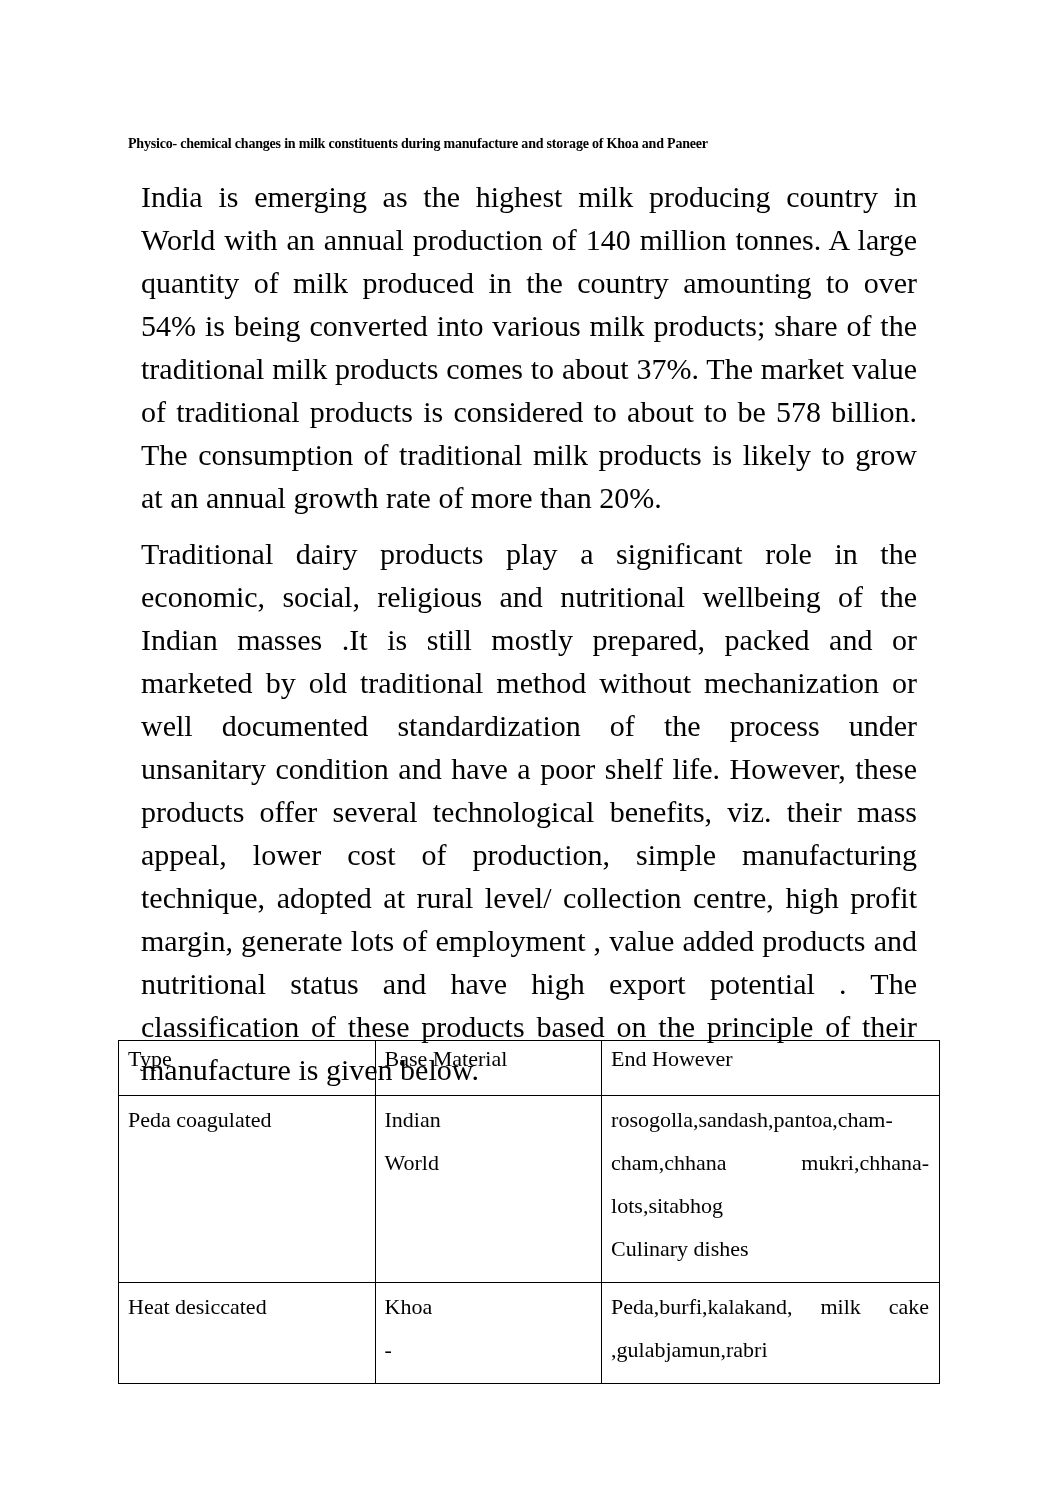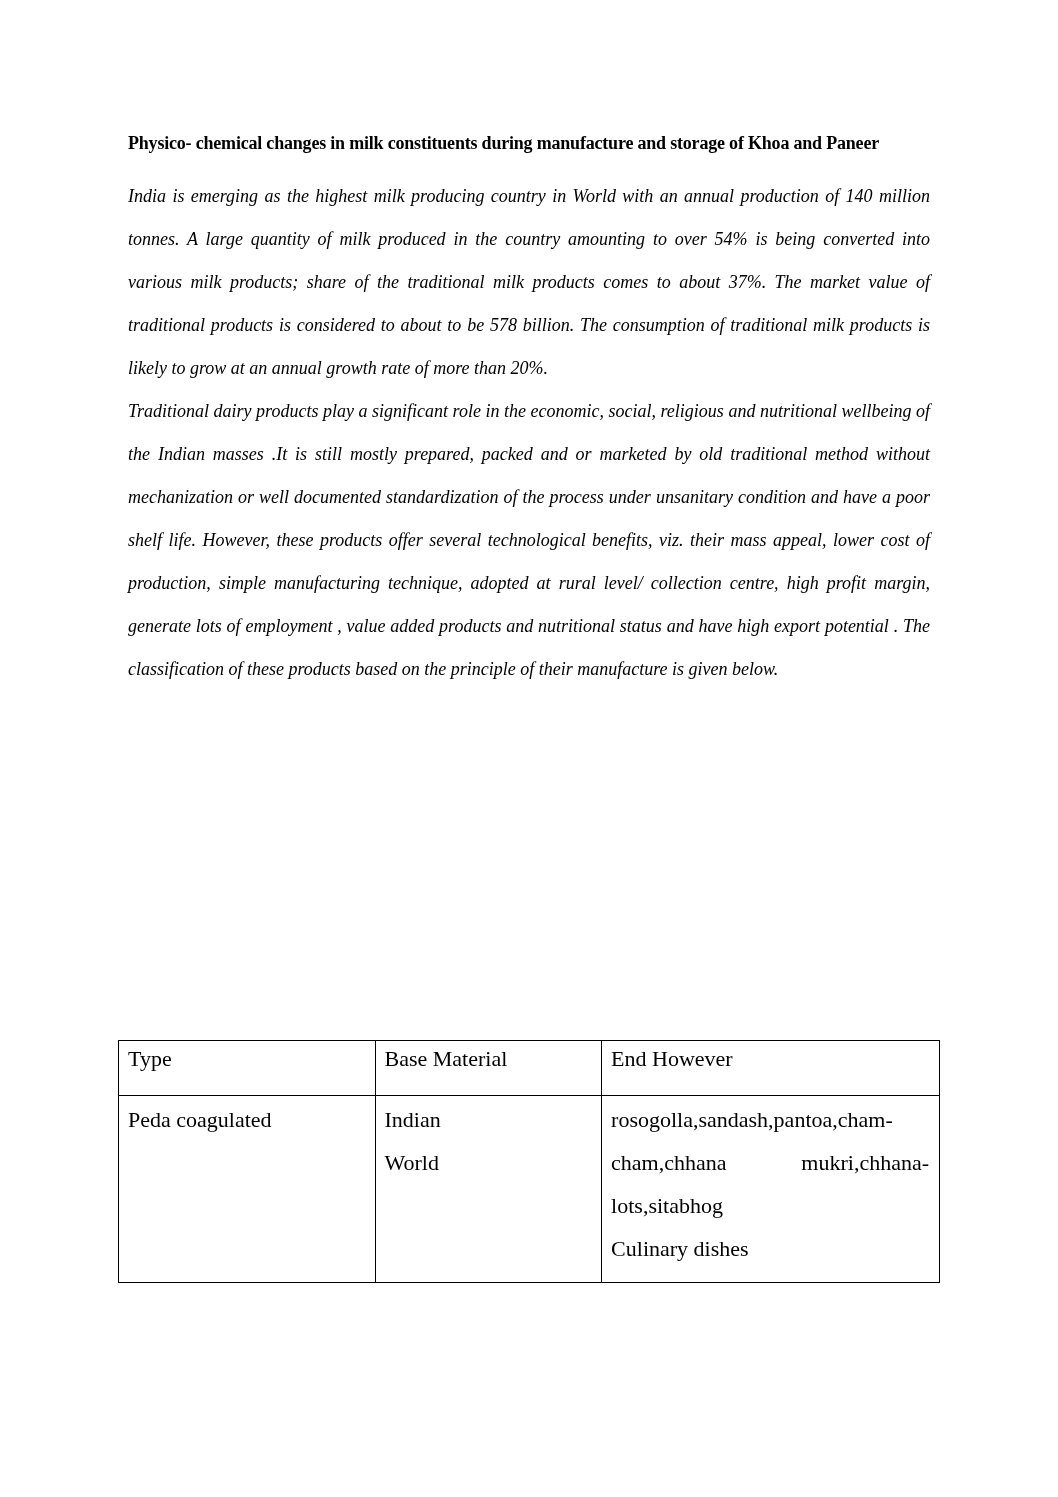"Physico- chemical changes in milk" .title { font-size: 18px -> 14px }
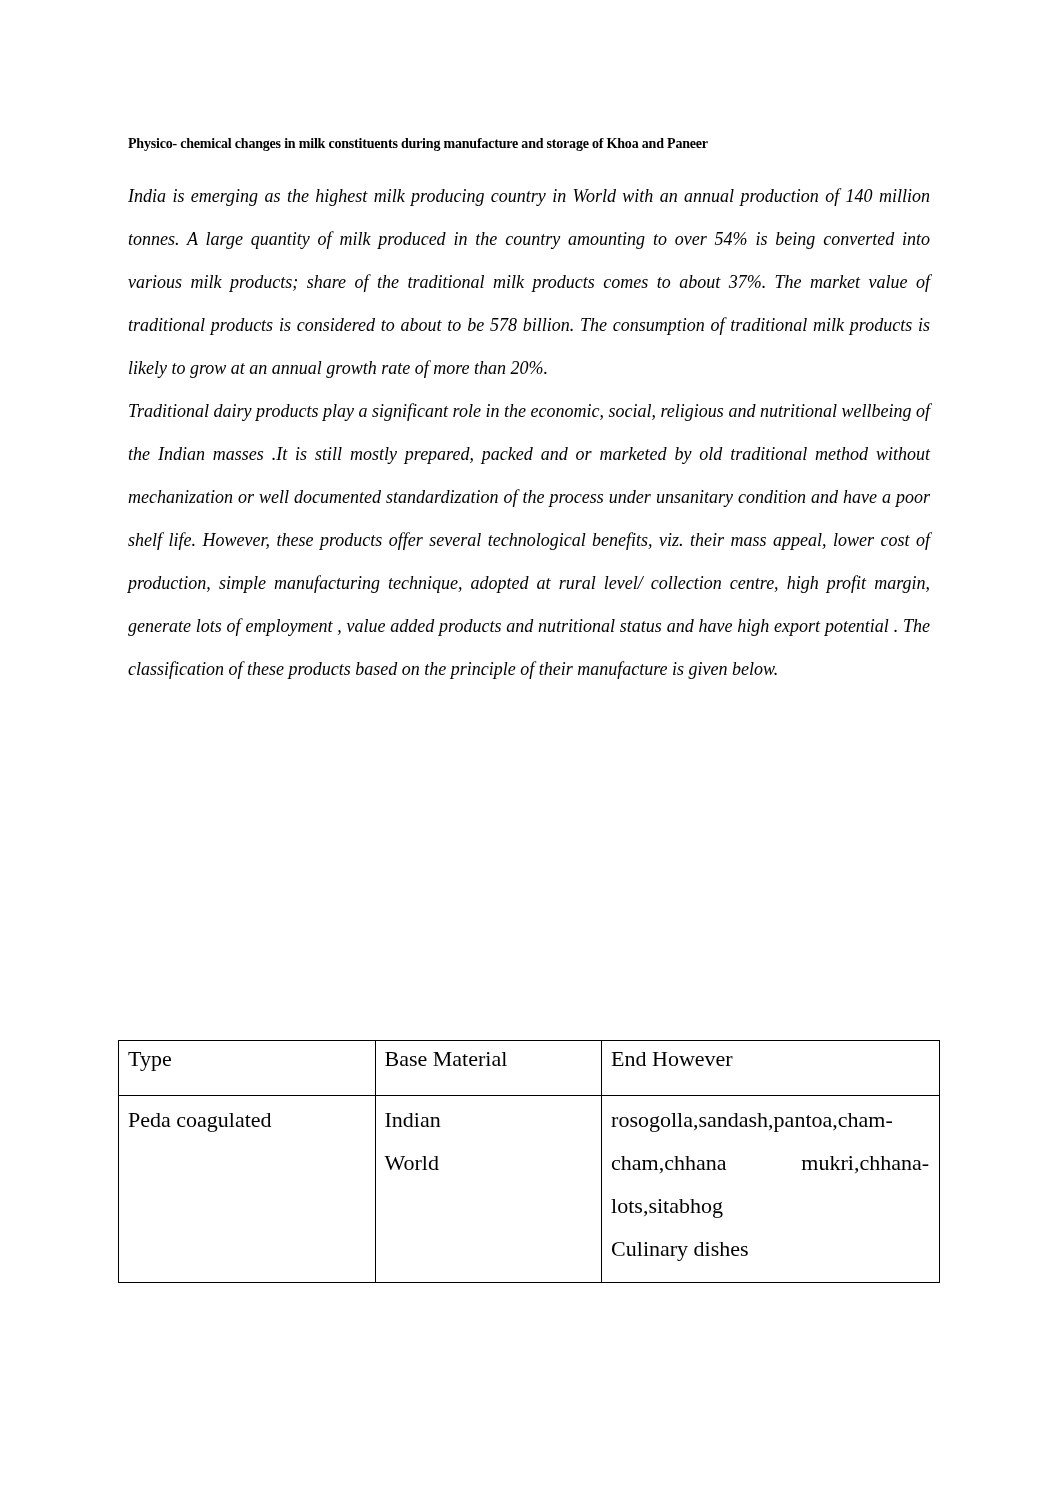"India is emerging as the" .para { font-size: 18px -> 30px; font-style: italic -> none; margin: 0 -> 13px }
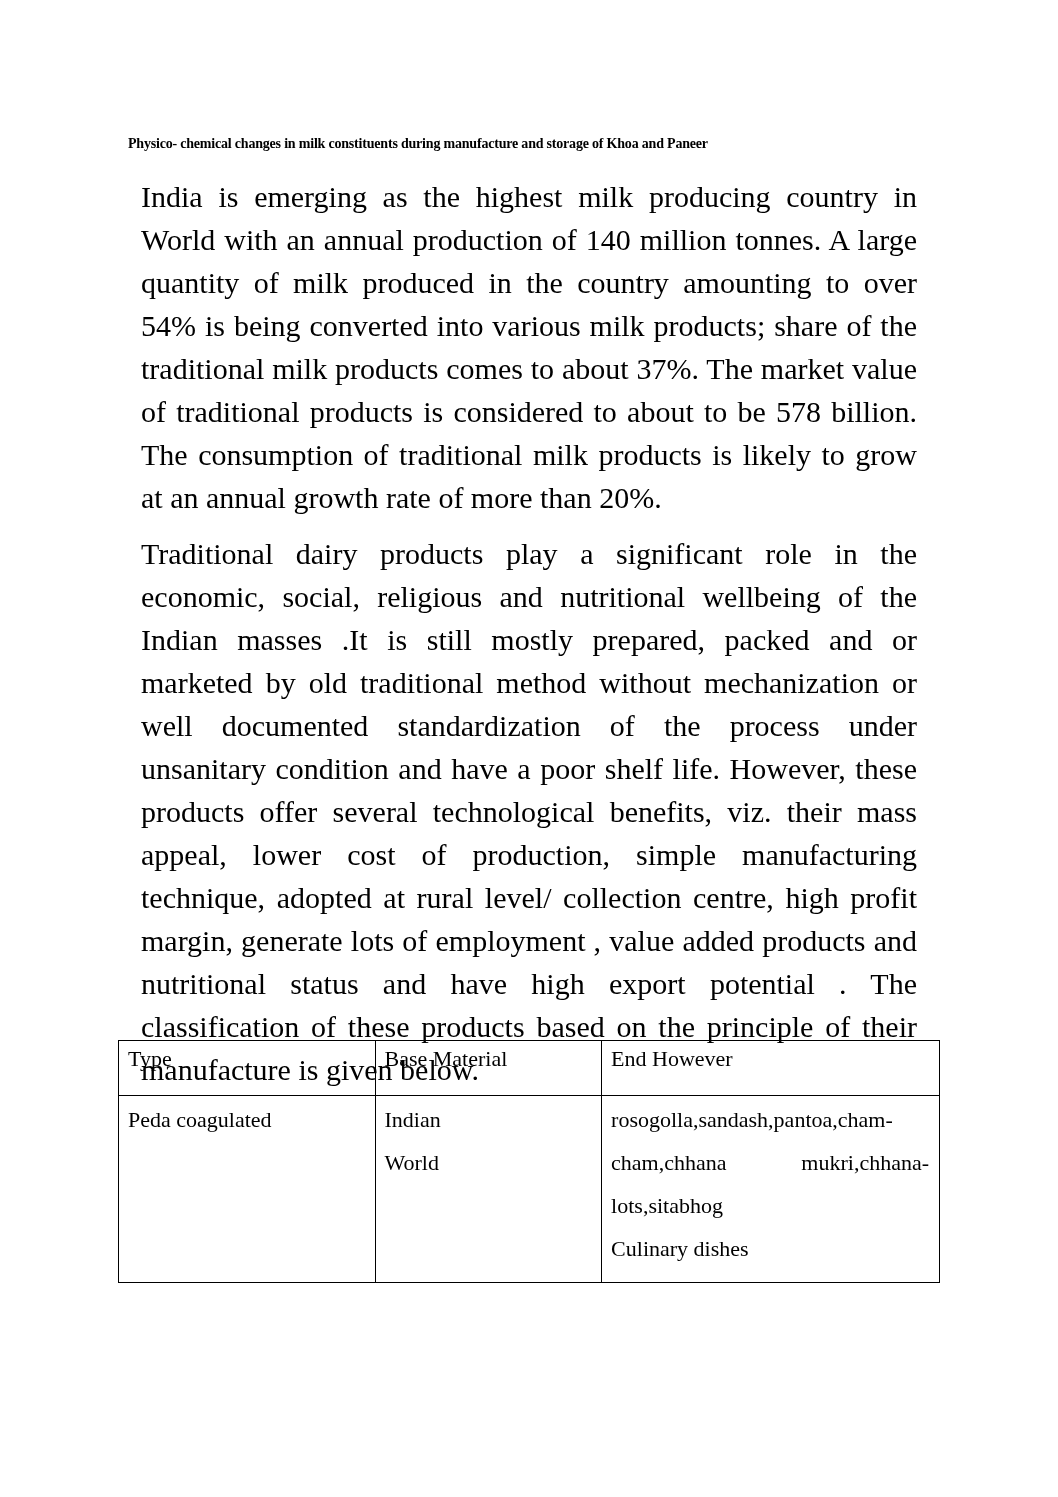"Heat desiccated" tr { html: none -> <tr> <td>Heat desiccated</td> <td> <span>Khoa</span> <span>-</span> </td> <td> <span>Peda,burfi,kalakand, milk cake</span> <span>,gulabjamun,rabri</span> </td> </tr> }
